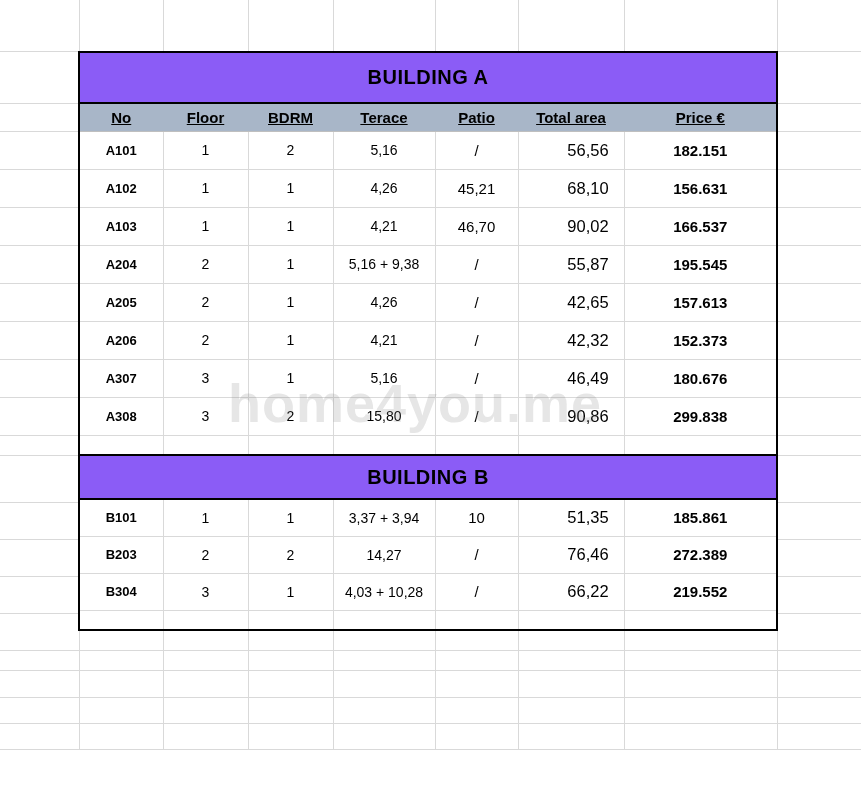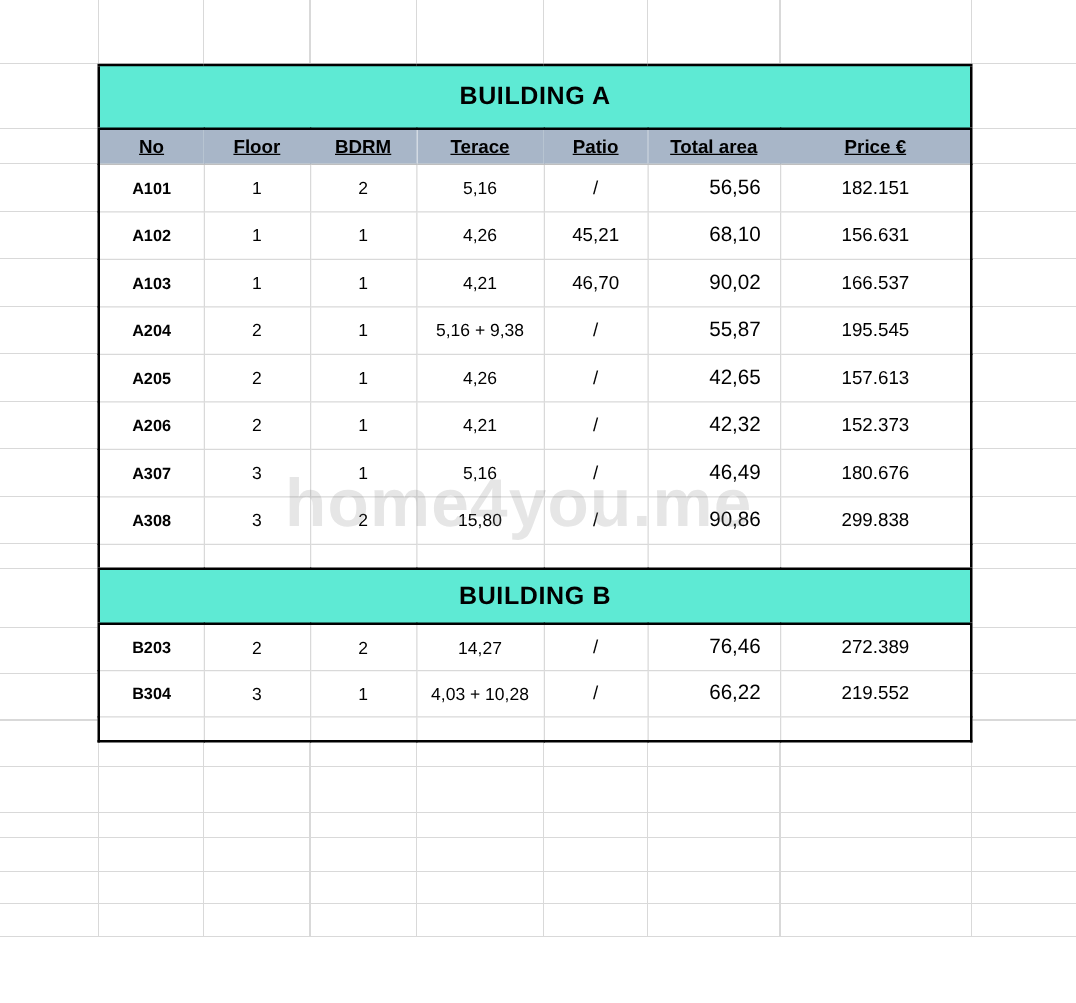"BUILDING A" tr.title-row td { background: #5eead4 -> #8b5cf6 }
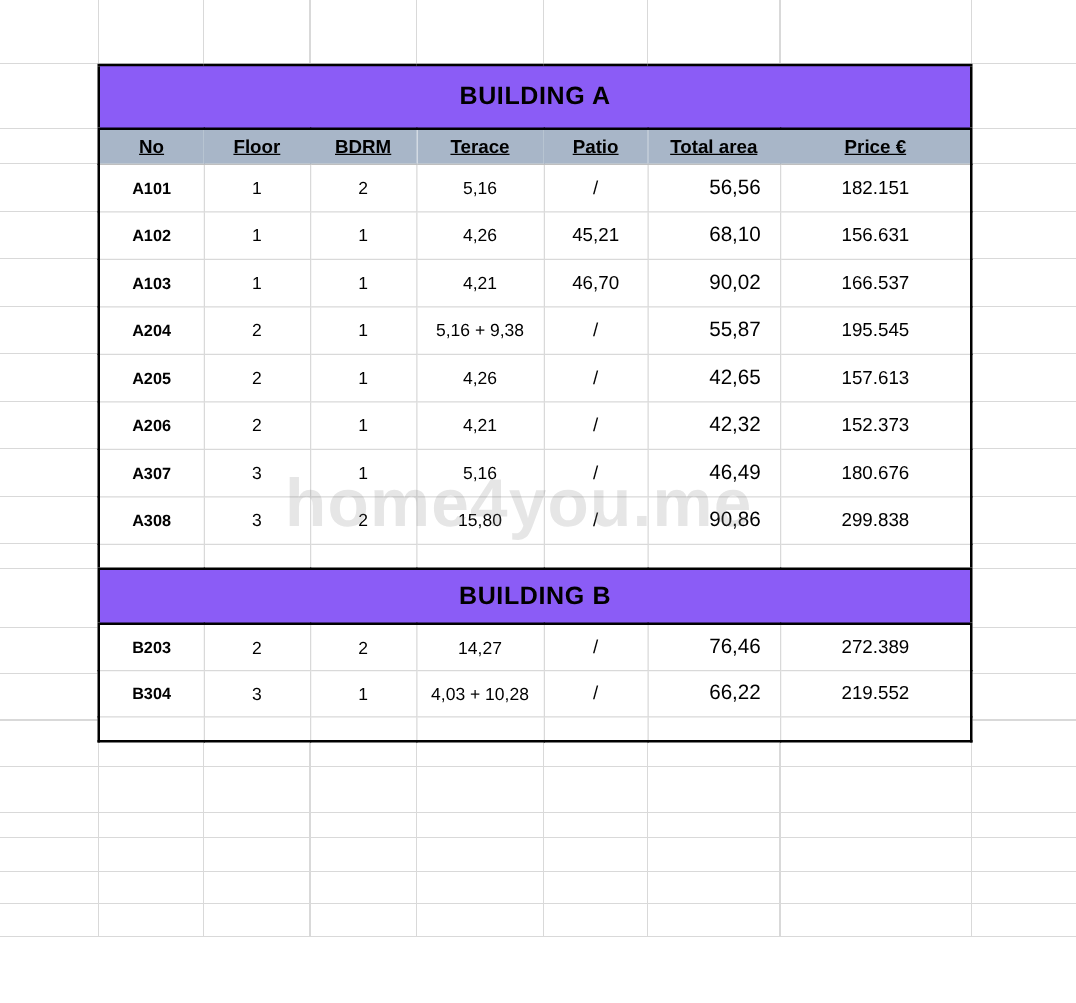"182.151" td.c-price { font-weight: normal -> bold }
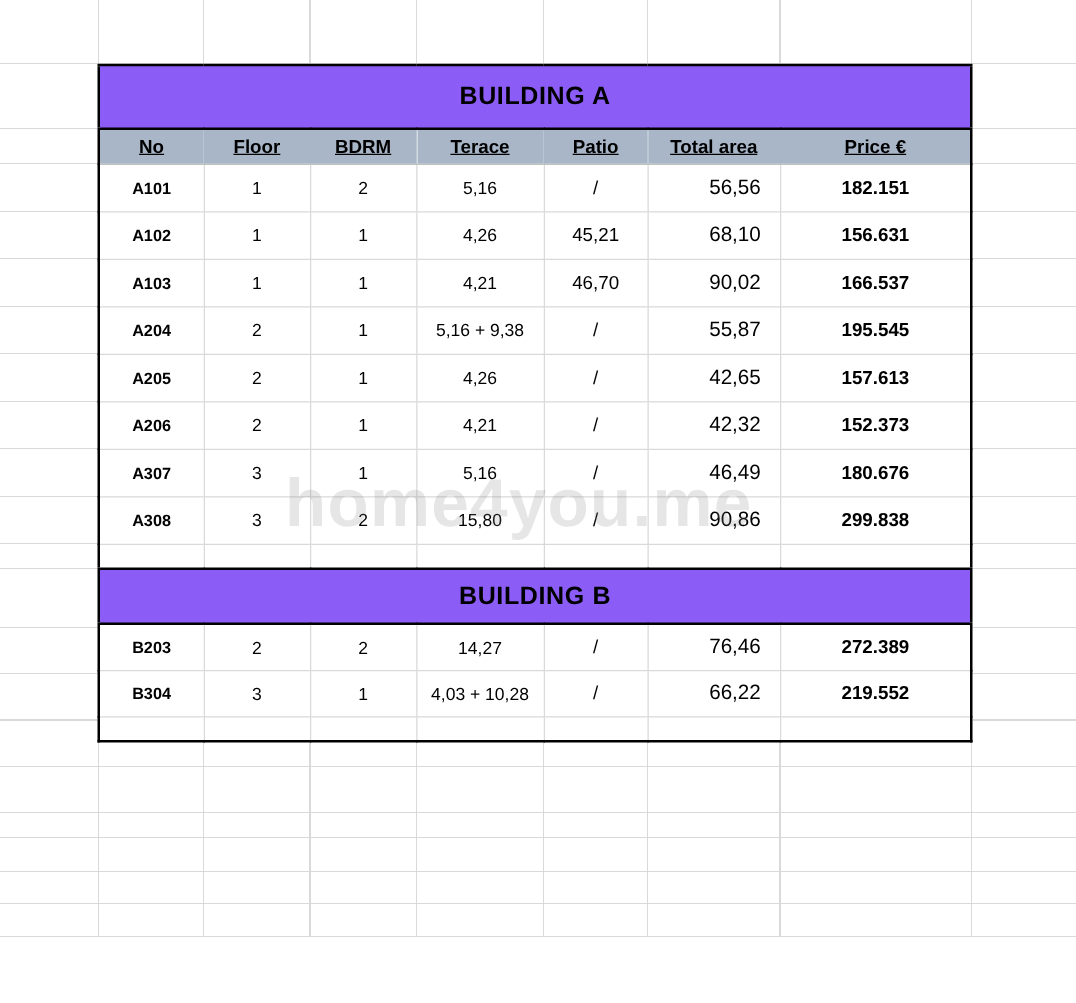"B101" tr { html: none -> <tr> <td>B101</td> <td>1</td> <td>1</td> <td>3,37 + 3,94</td> <td>10</td> <td>51,35</td> <td>185.861</td> </tr> }
